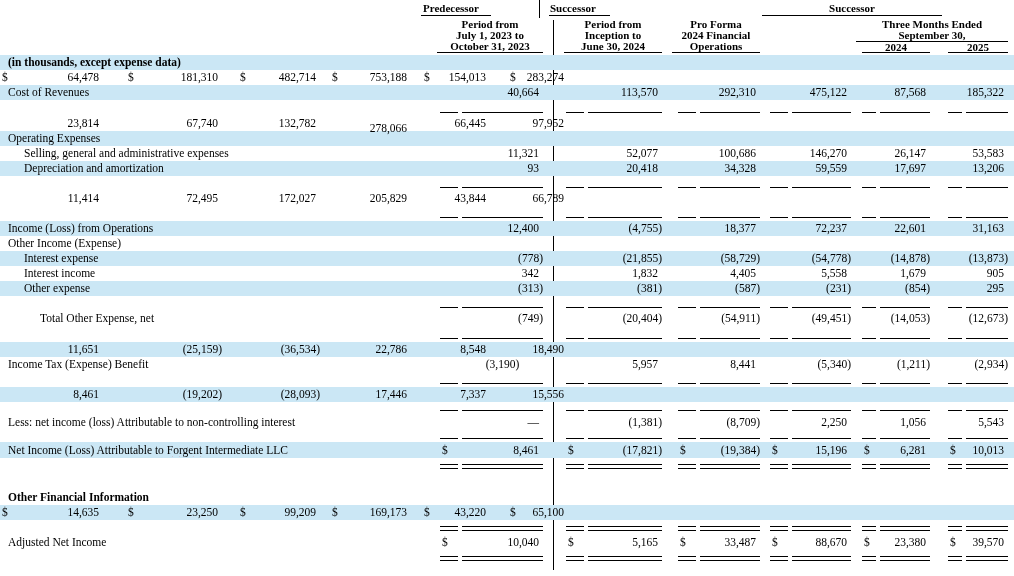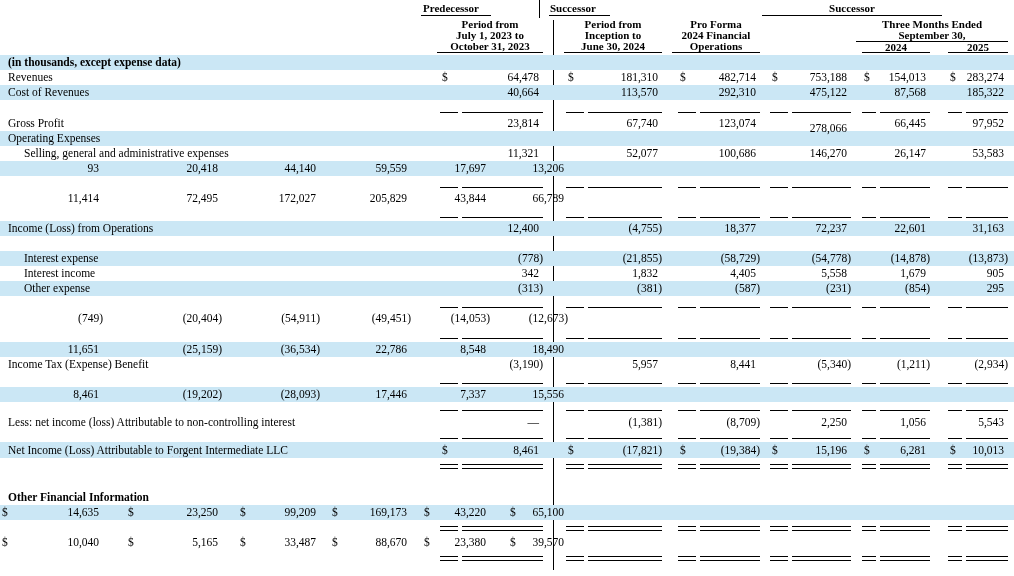"Revenues" div.lbl { html: <div>Revenues</div> -> none }
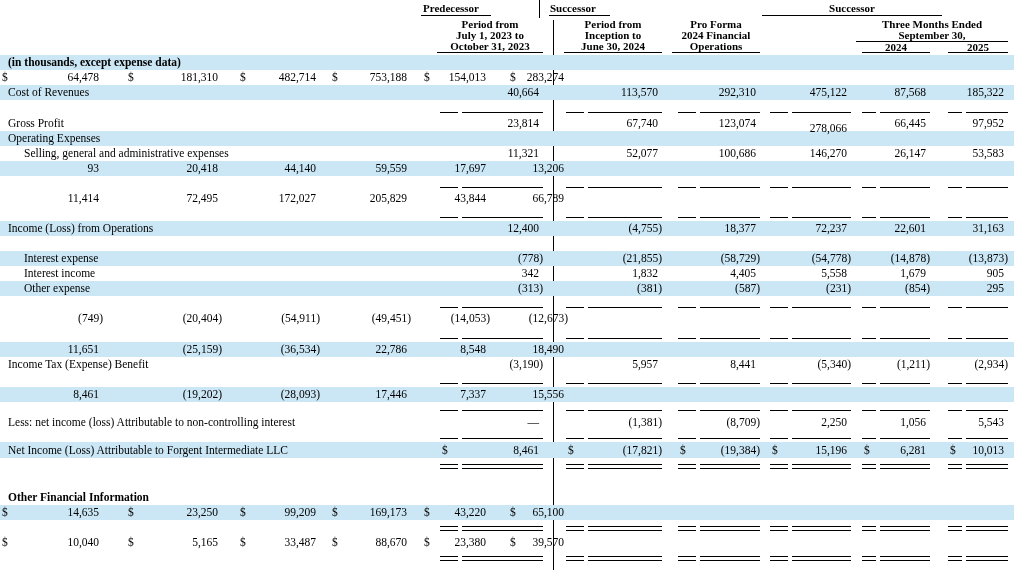"Gross Profit" div.lbl { html: <div>Gross Profit</div> -> none }
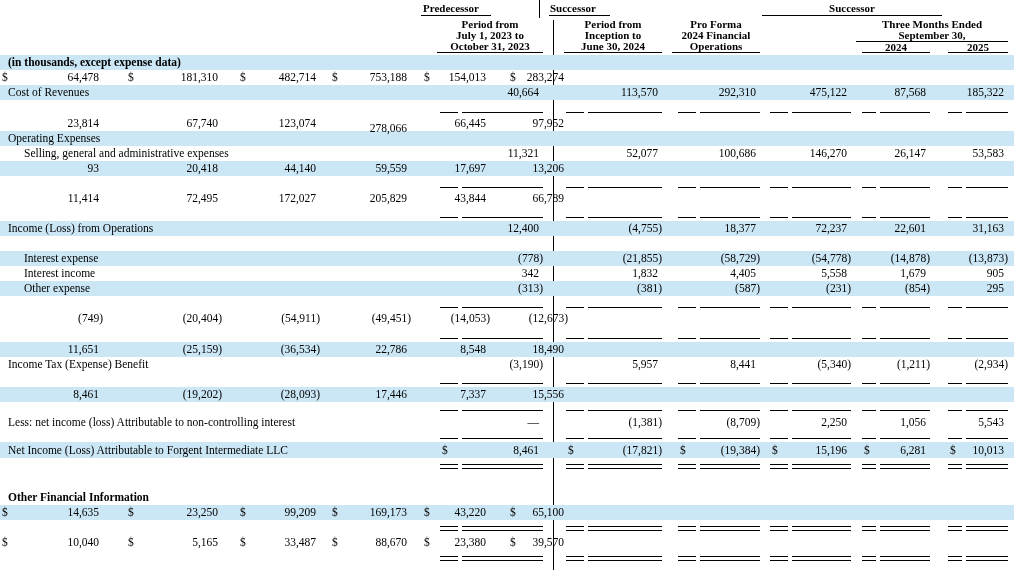"123,074" div.cell { text: 123,074 -> 132,782 }
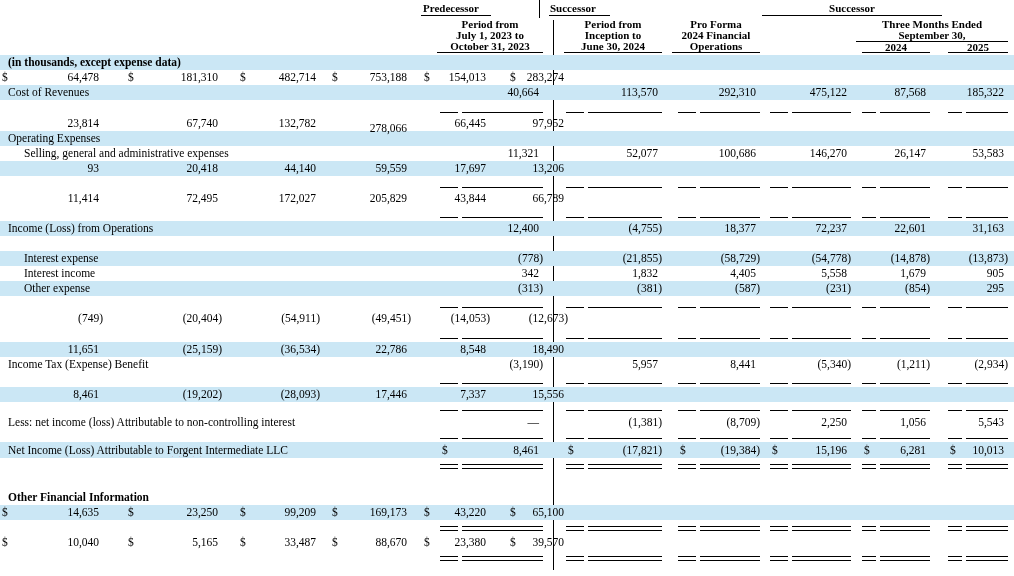"Depreciation and amortization" div.lbl { html: none -> <div>Depreciation and amortization</div> }
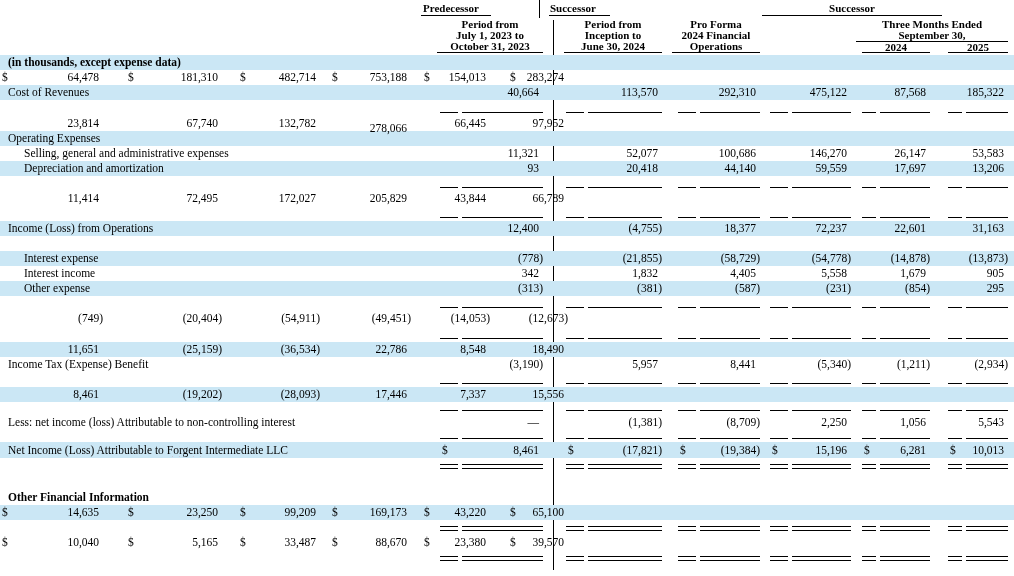"44,140" div.cell { text: 44,140 -> 34,328 }
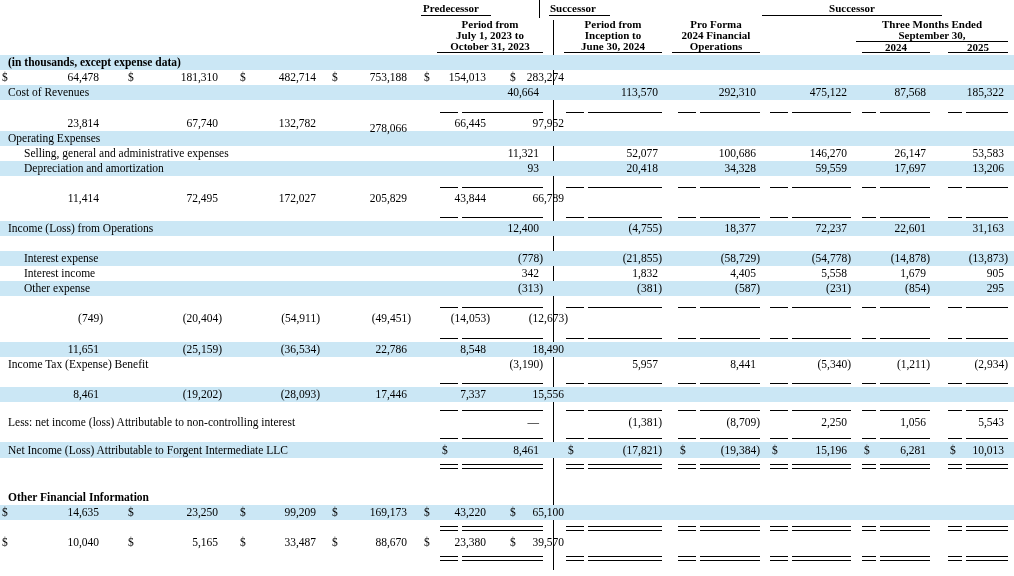"Other Income (Expense)" div.lbl { html: none -> <div>Other Income (Expense)</div> }
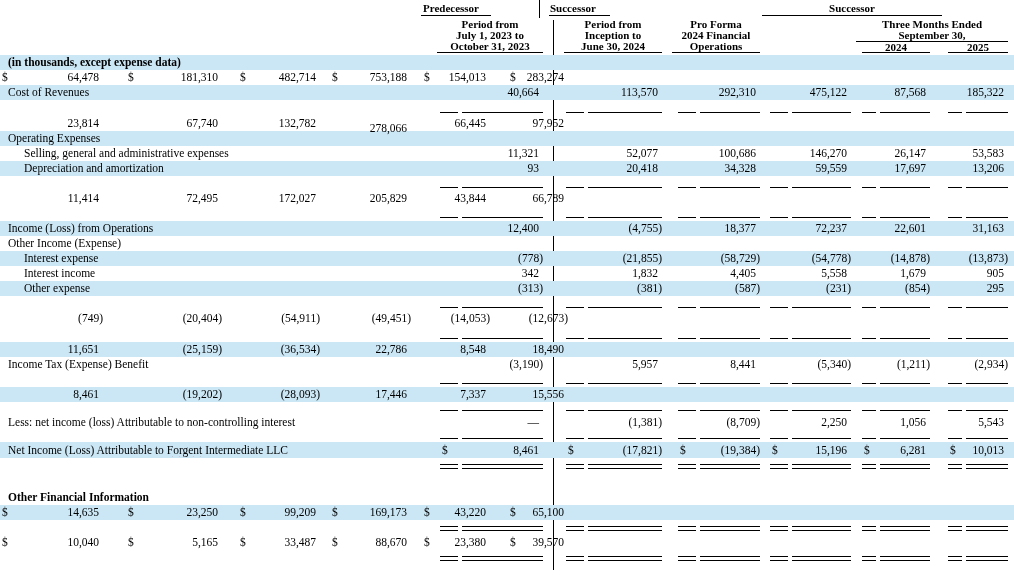"Total Other Expense, net" div.lbl { html: none -> <div>Total Other Expense, net</div> }
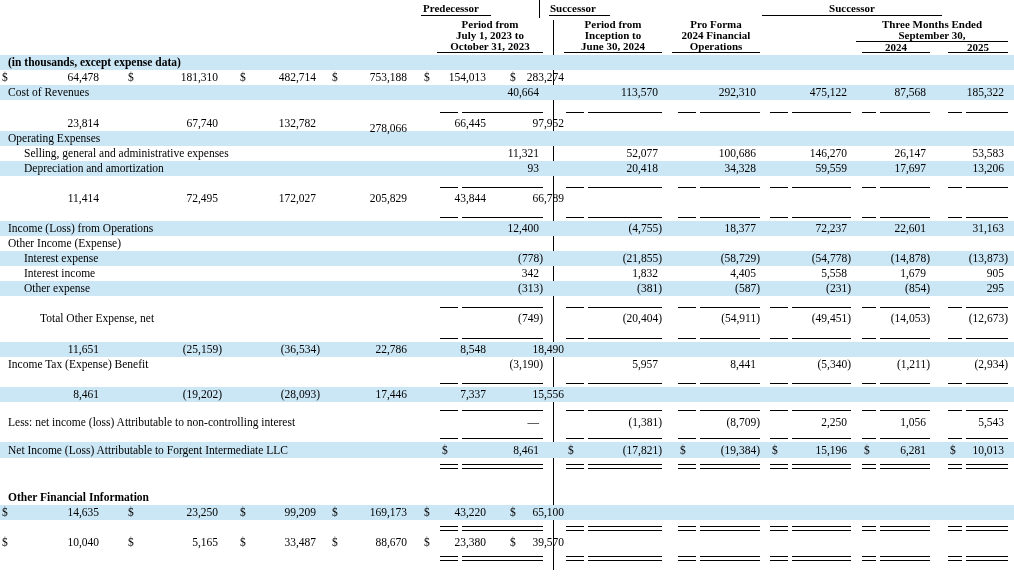"(3,190)" div.cell { text-align: none -> center }
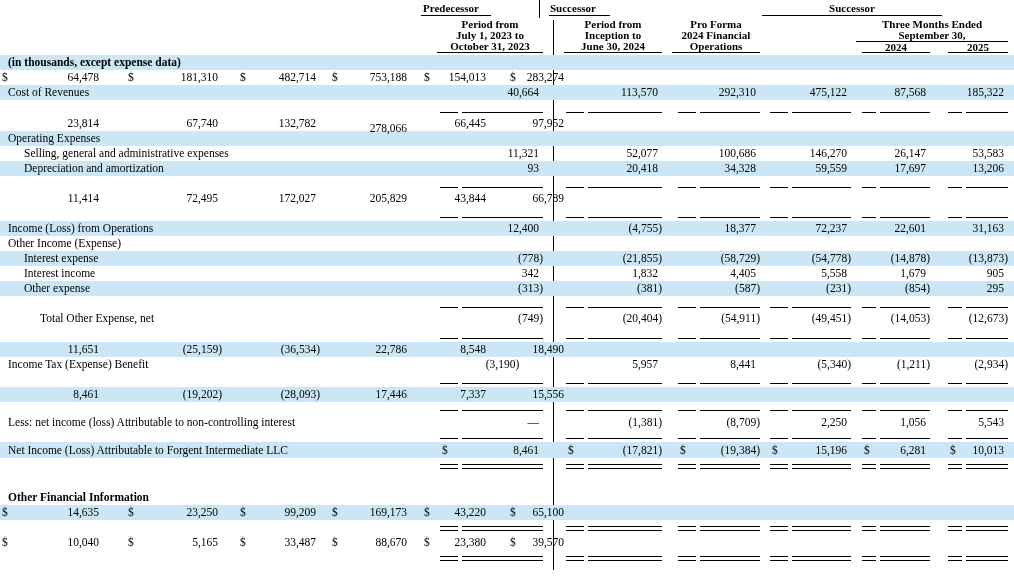"Adjusted Net Income" div.lbl { html: none -> <div>Adjusted Net Income</div> }
